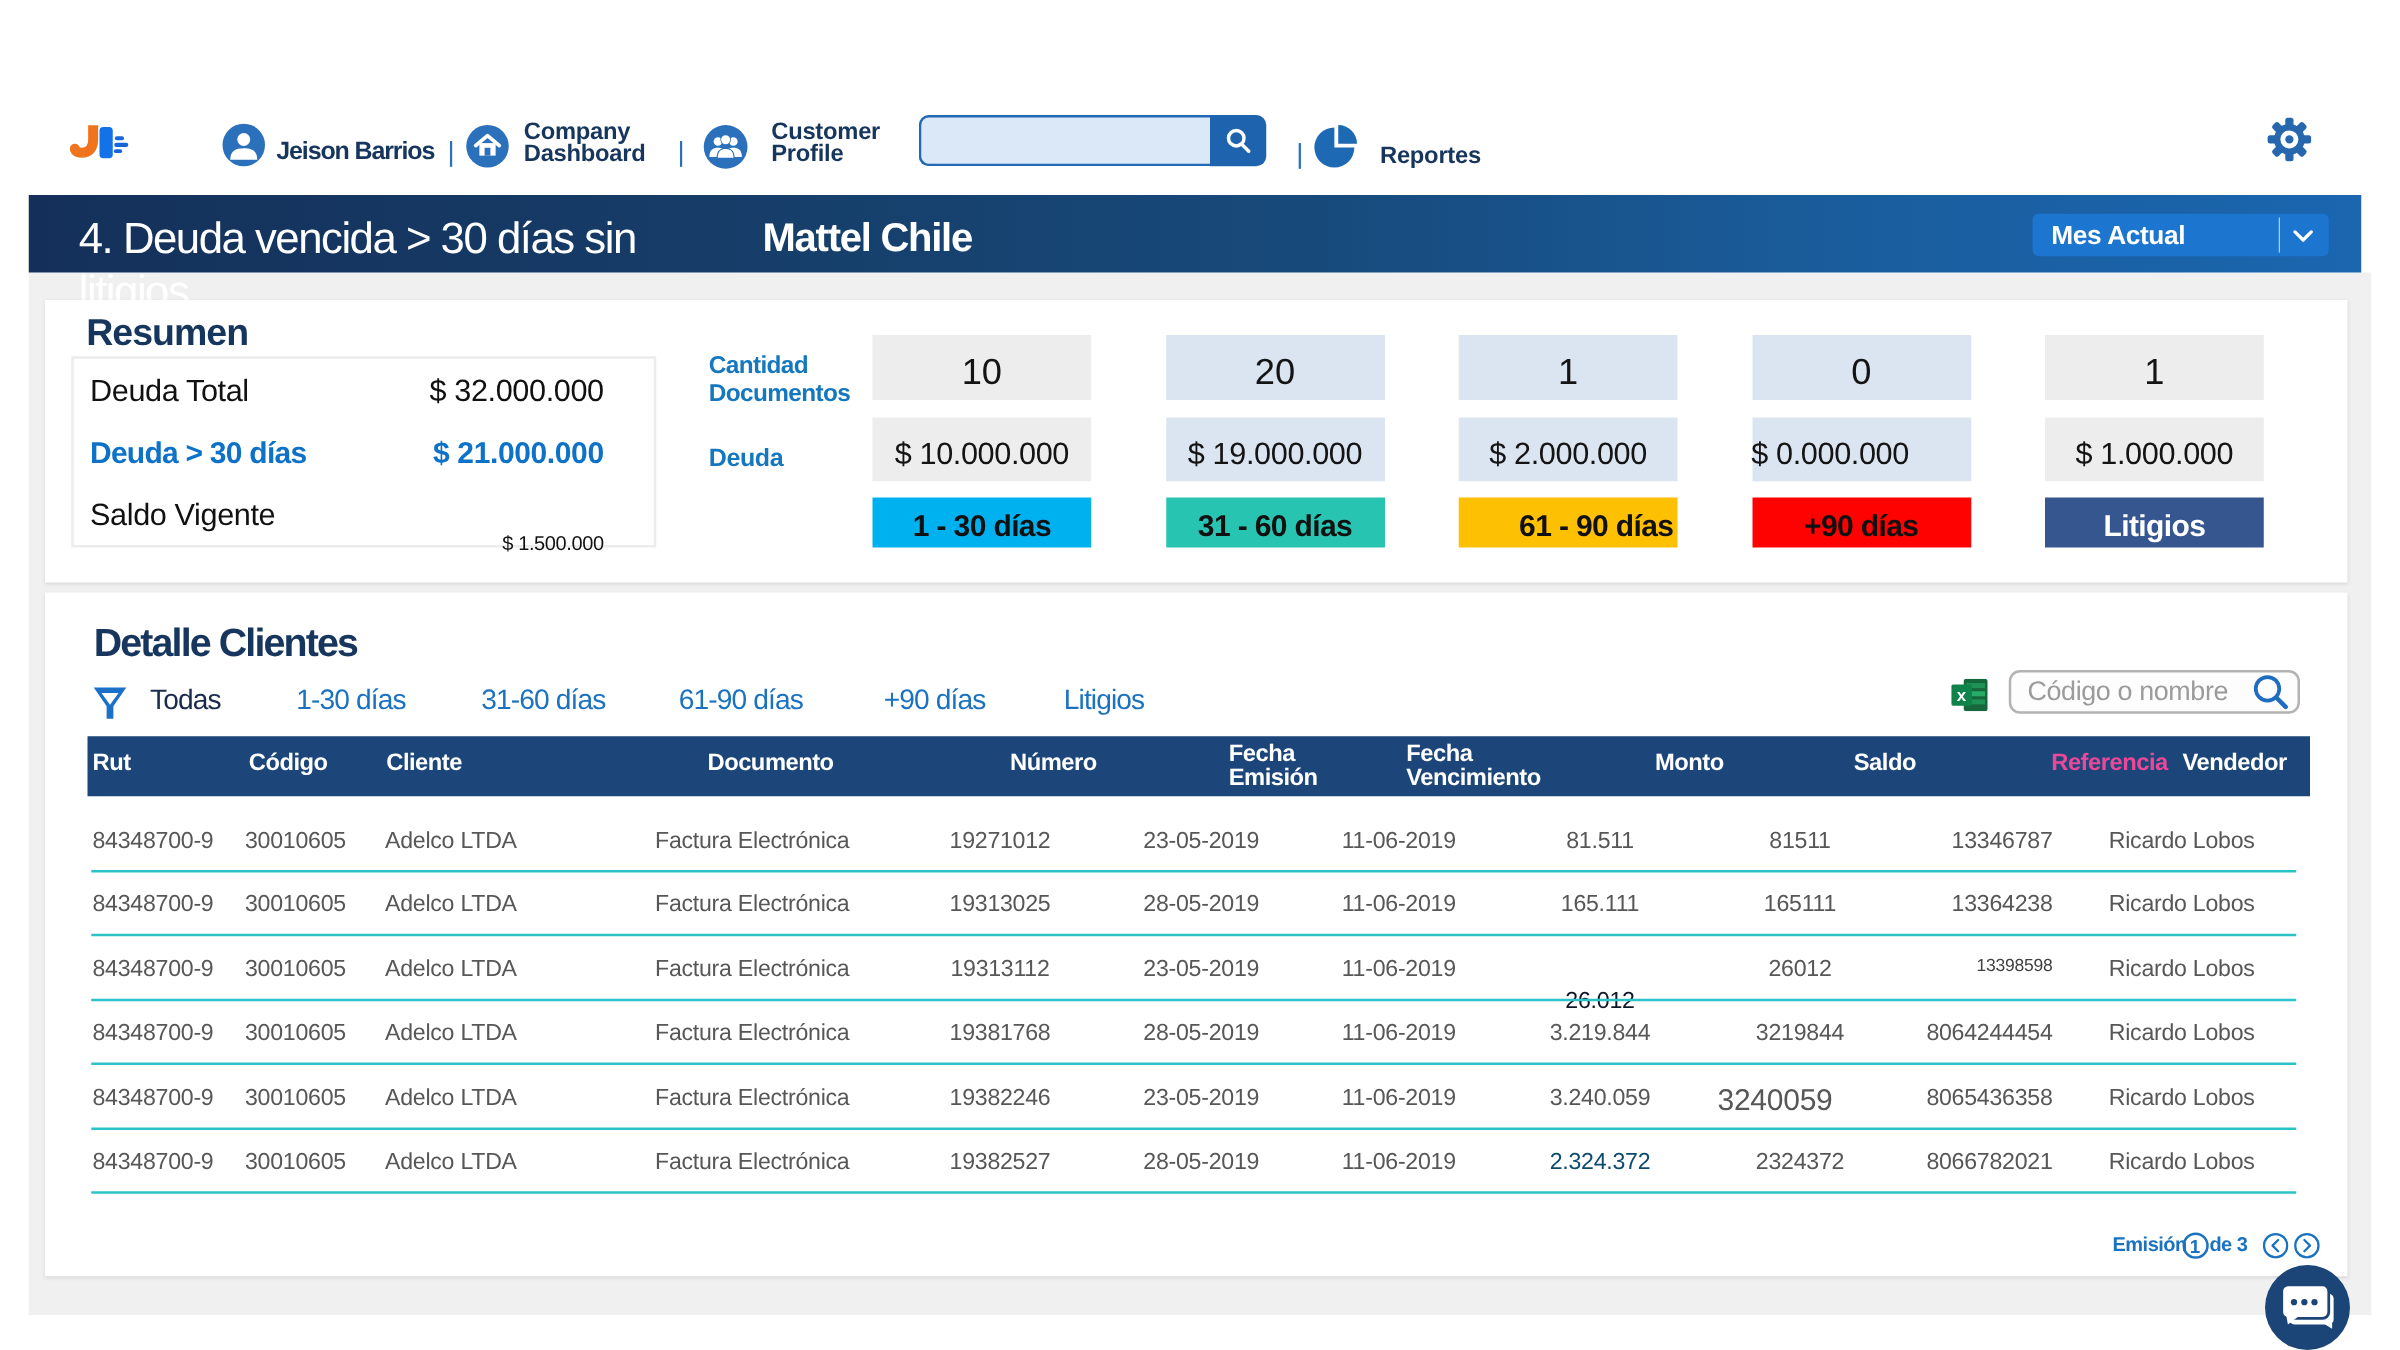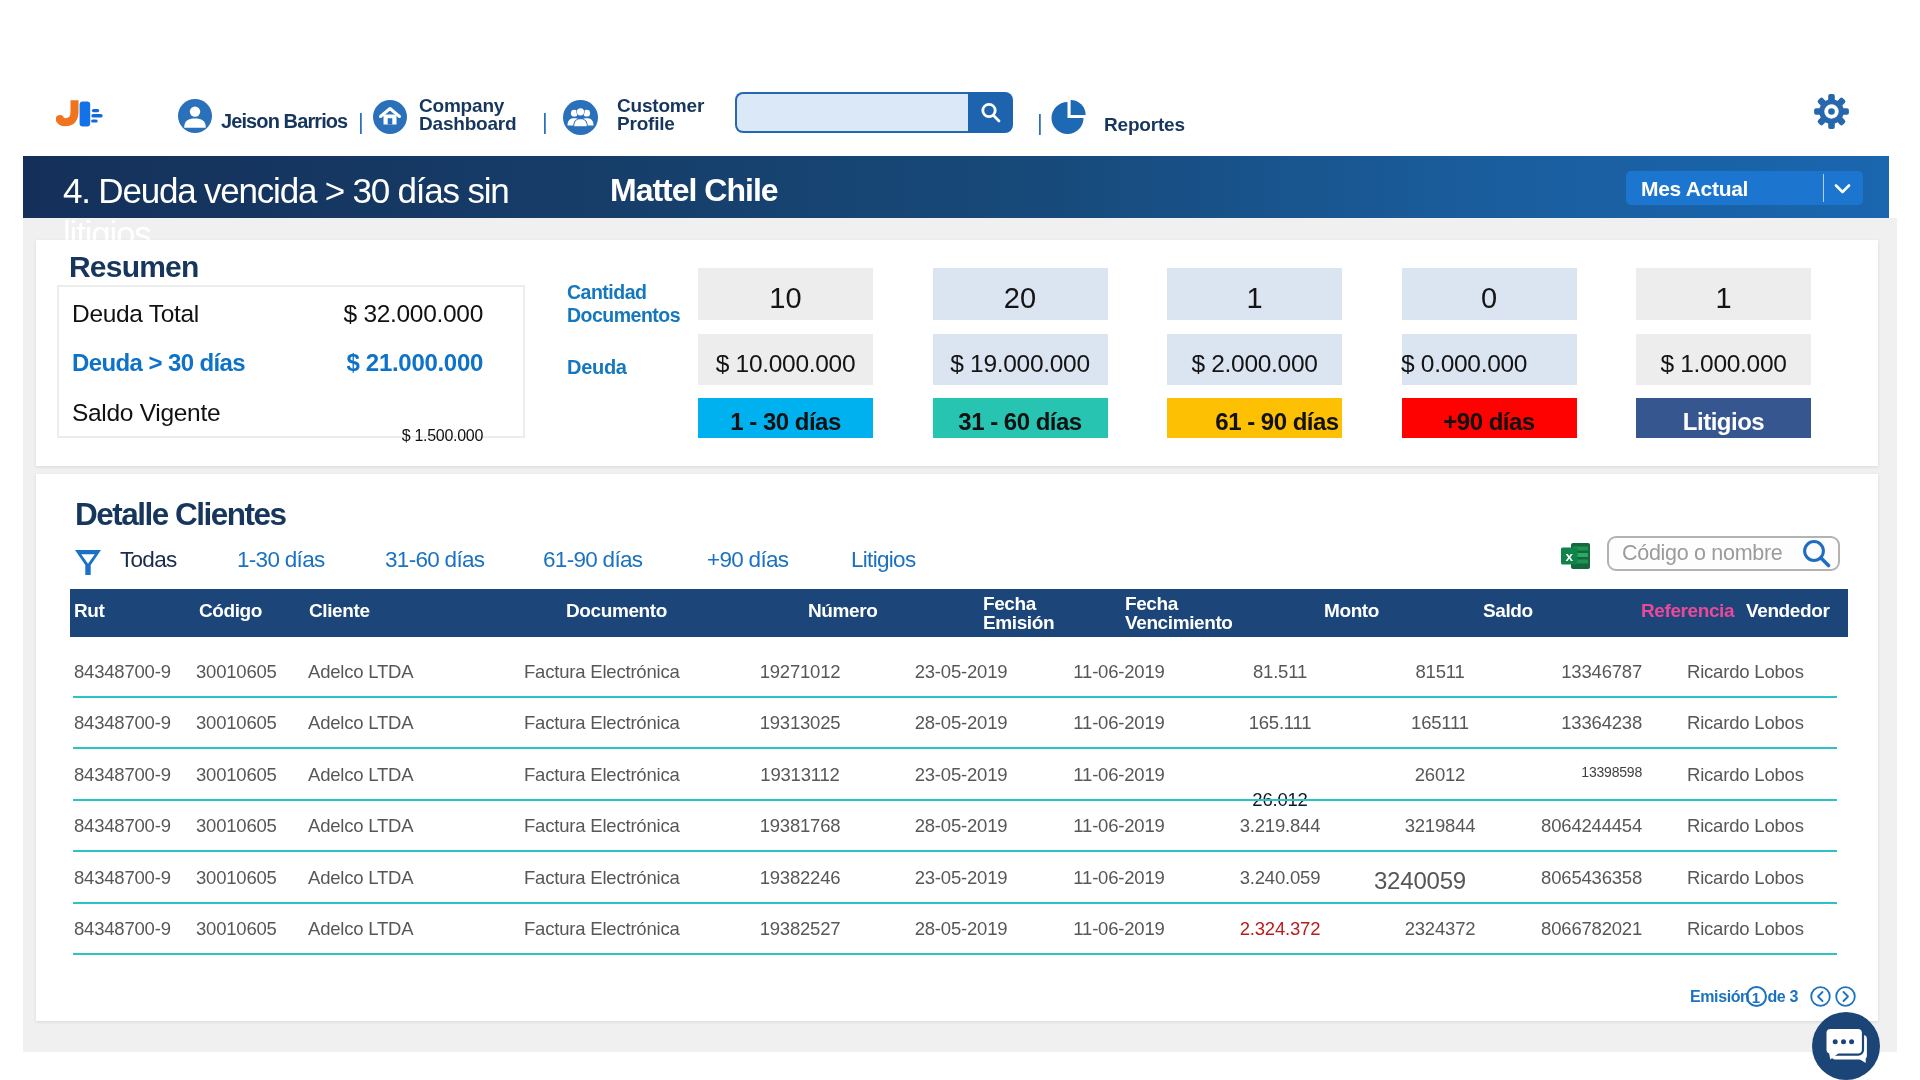"2.324.372" div.abs { color: #b91c1c -> #0c4a6e }
